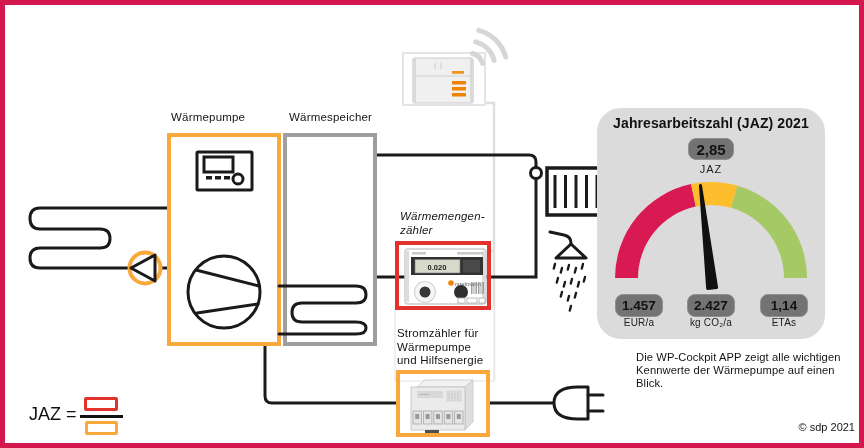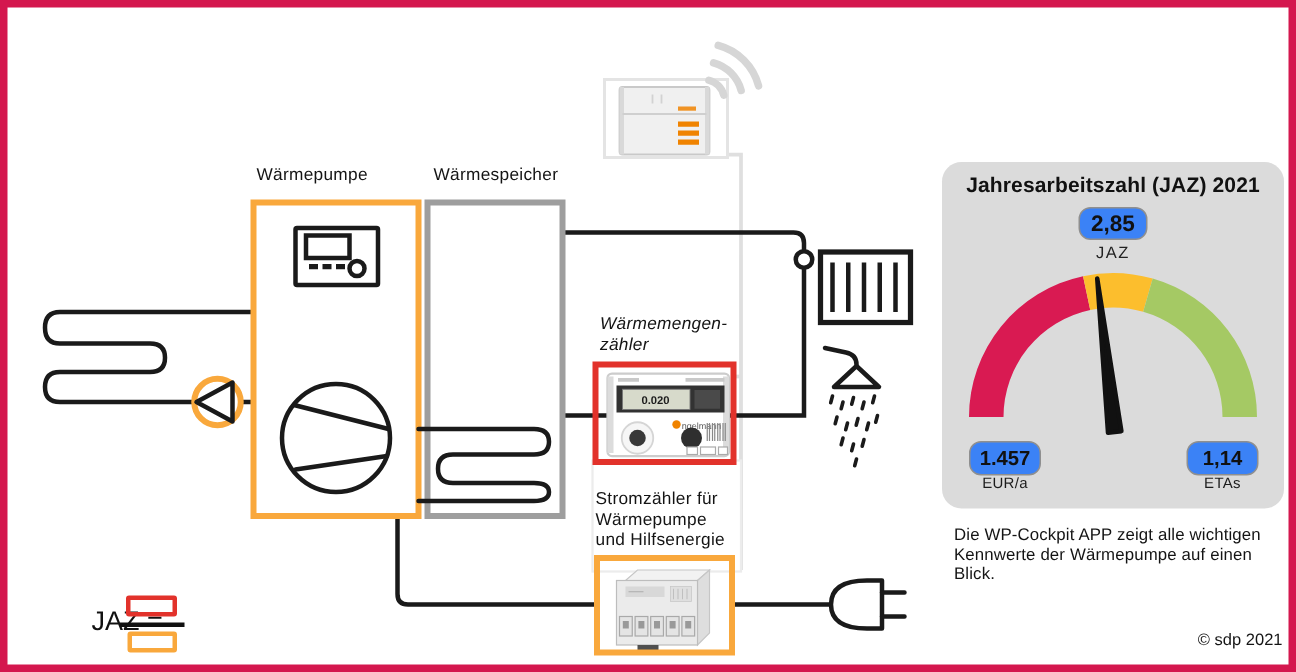"Jahresarbeitszahl (JAZ) 2021" .panel { border-radius: 13px -> 24px; left: 623px -> 592px }
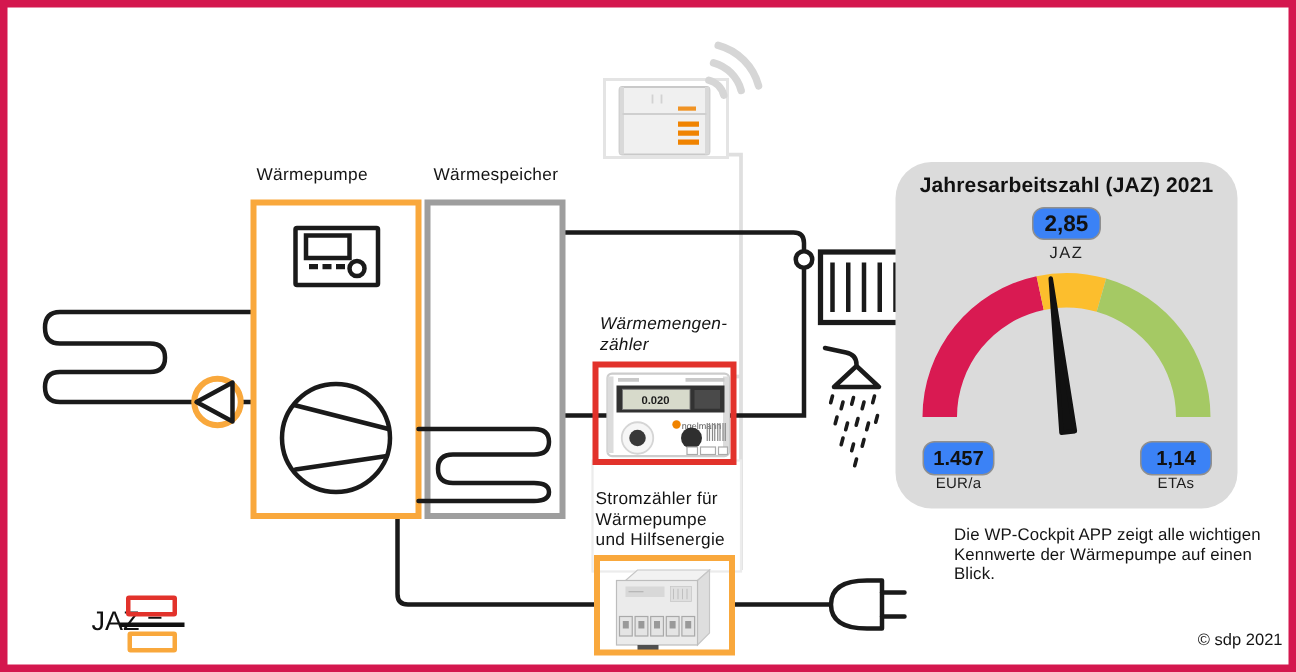"2,85" .pill { background: #3b82f6 -> #737373 }
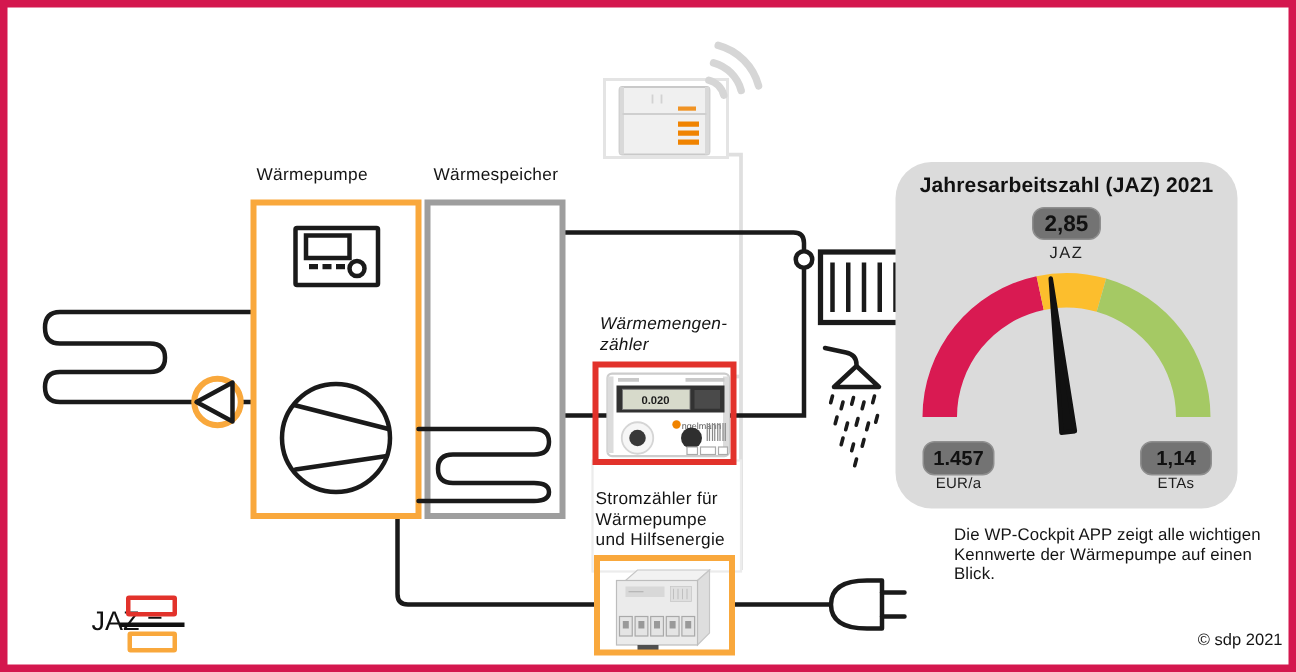"2.427" div.metric { html: none -> <div> <div> <span>2.427</span> </div> <div>kg CO₂/a</div> </div> }
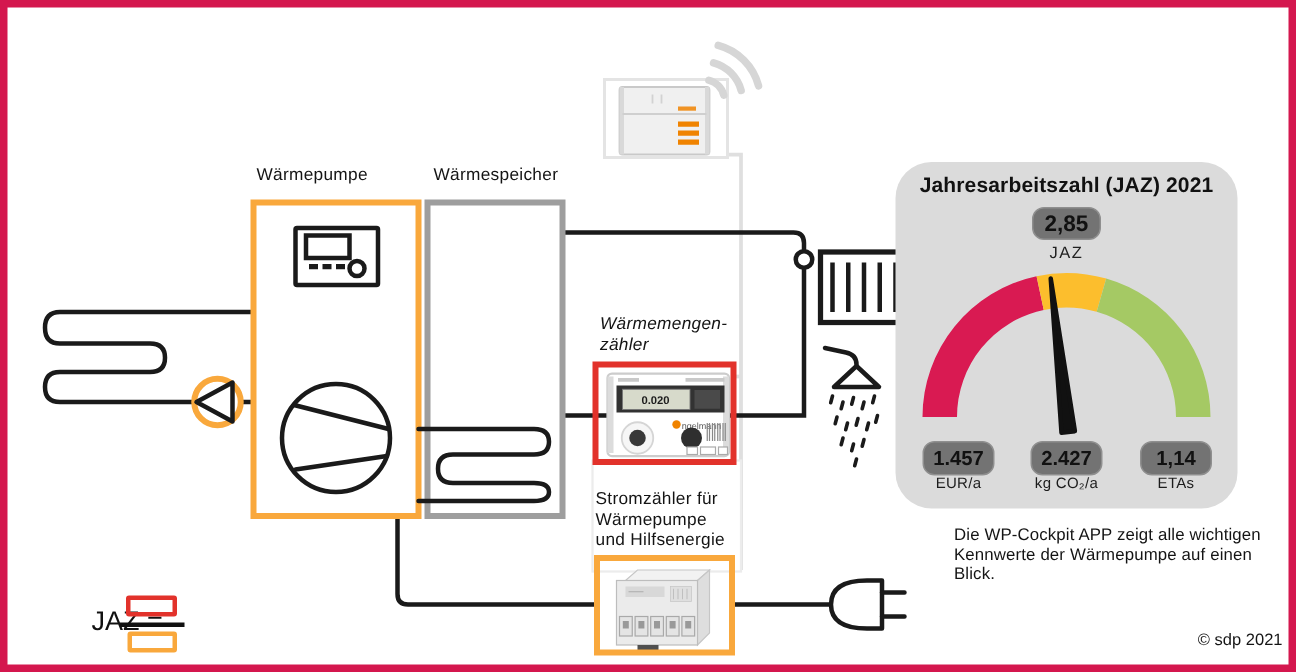"JAZ =" .formula-lhs { margin-left: 32px -> none }
